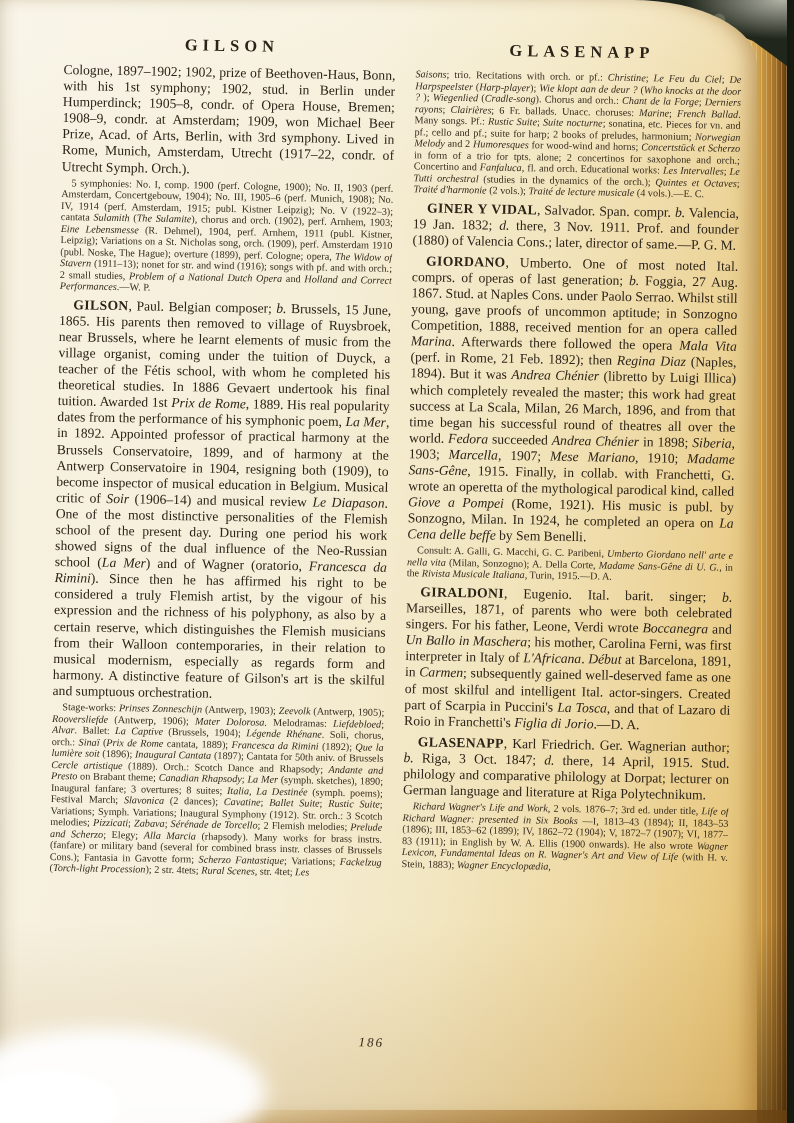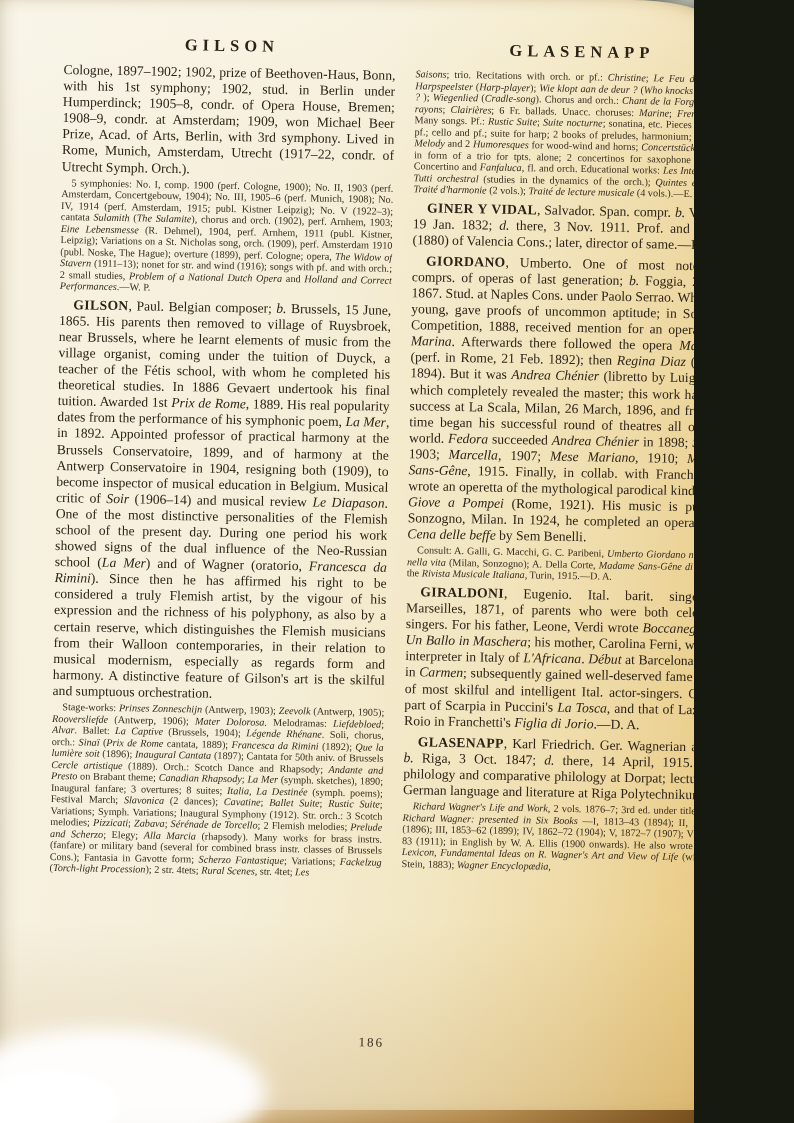"GILSON" .photo { width: 694px -> 787px }
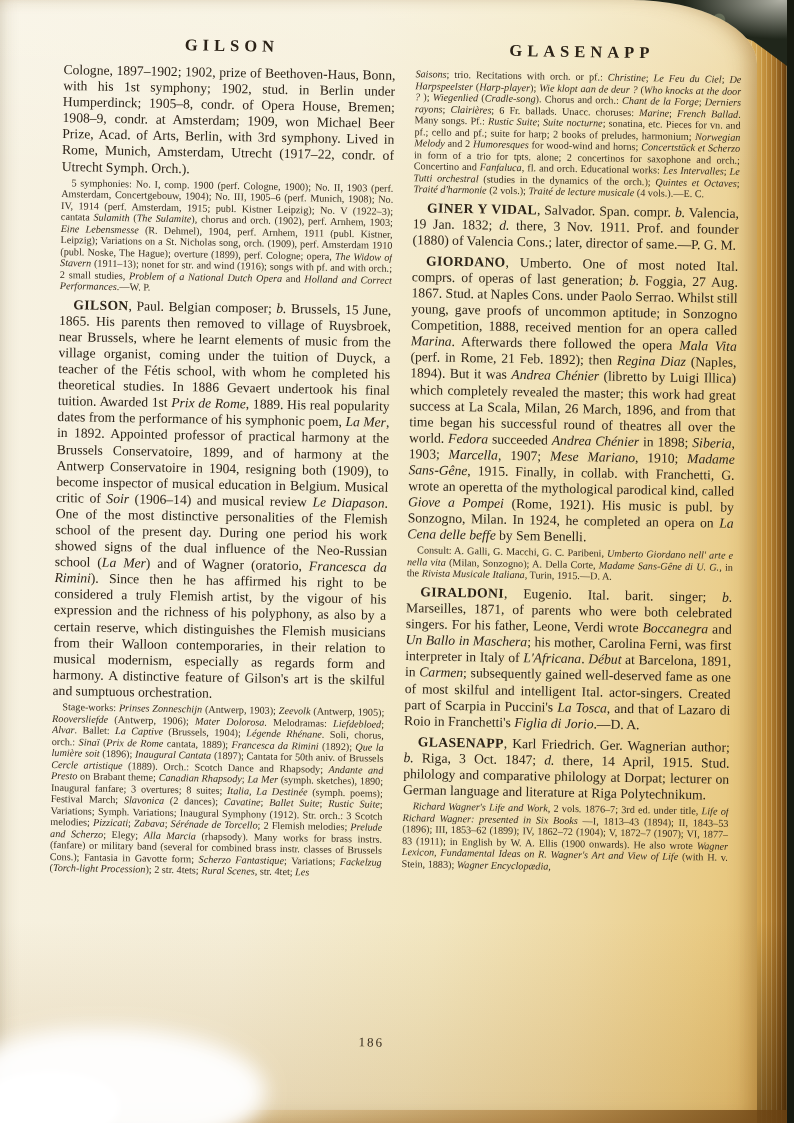"186" .page-number { font-style: none -> italic }
